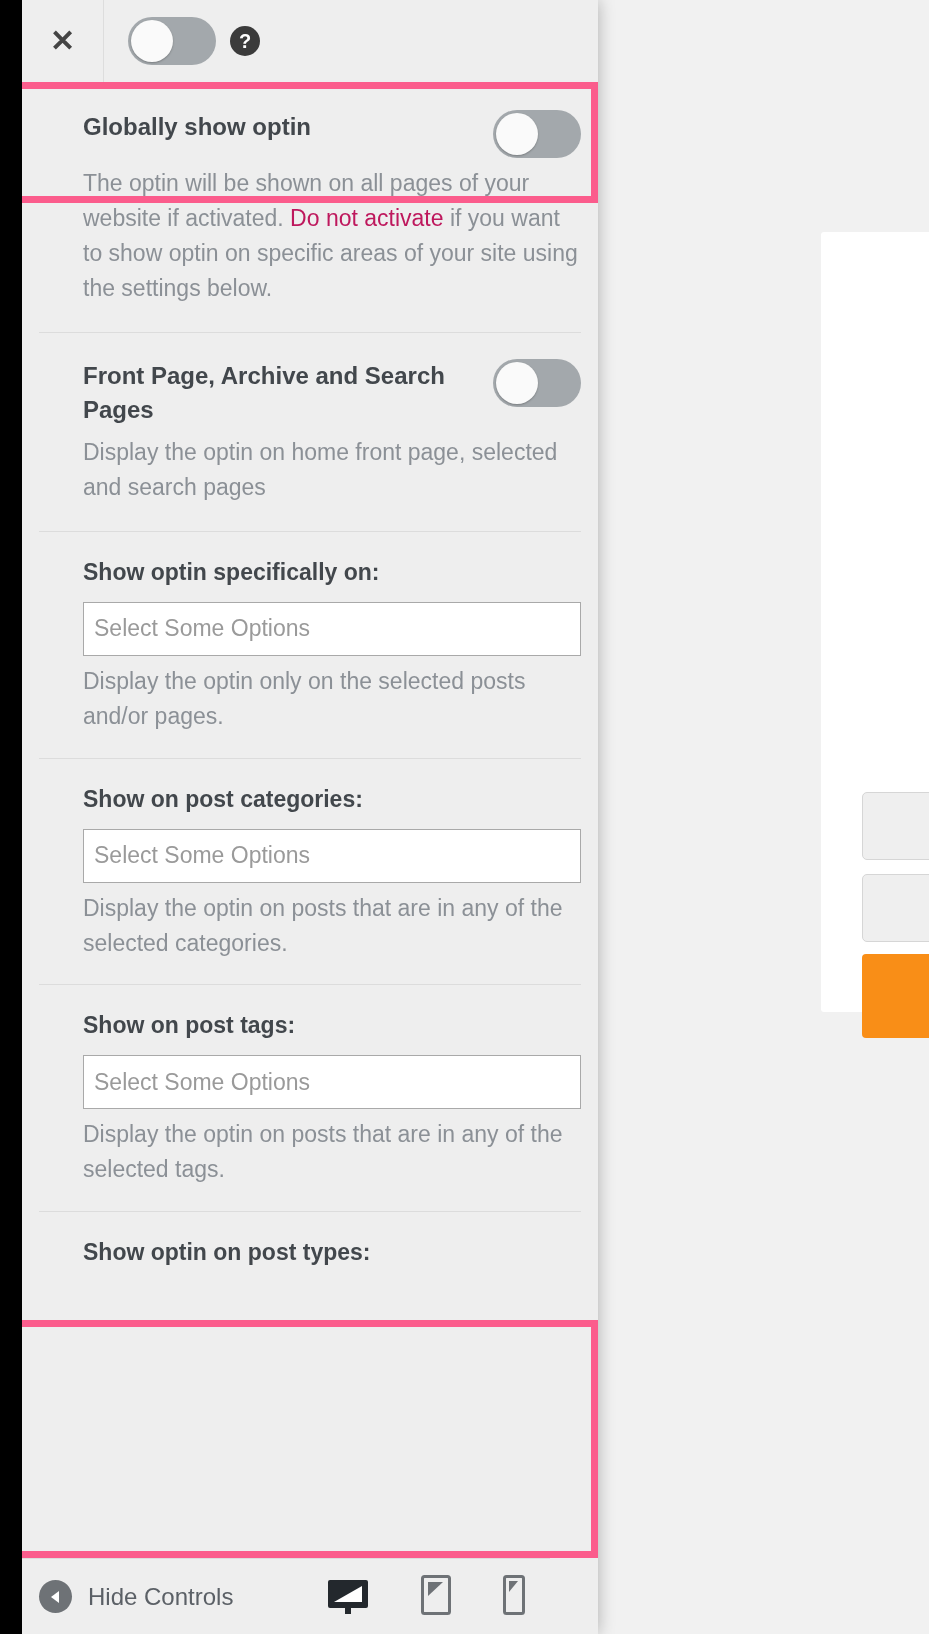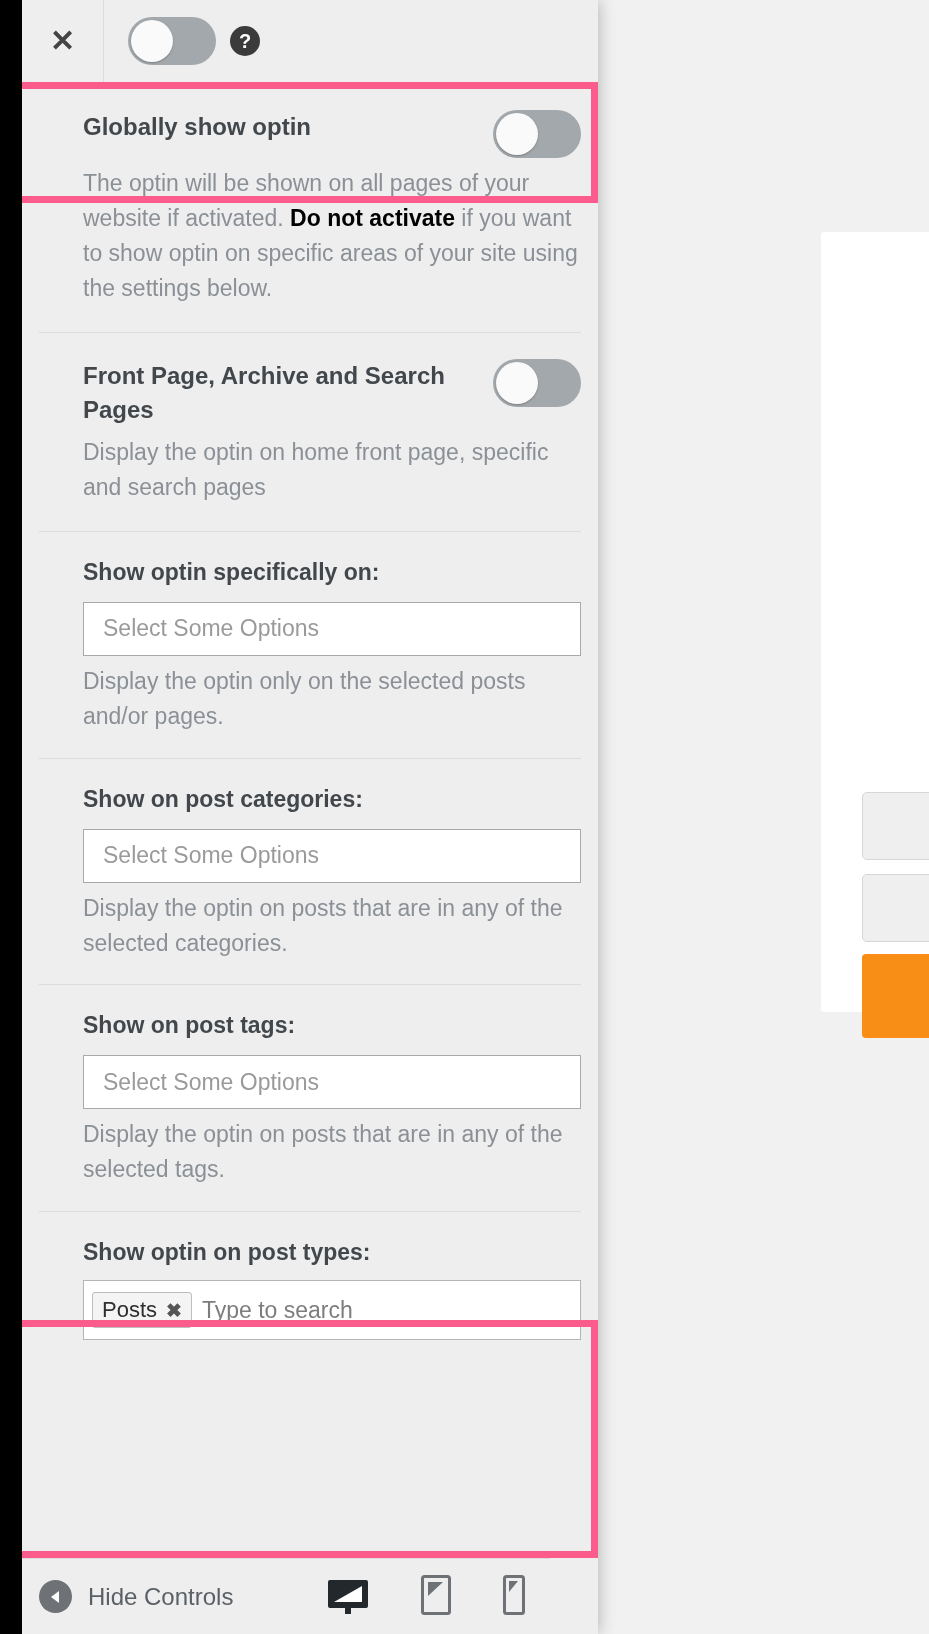"Do not activate" .s-desc b { color: #000000 -> #be185d; font-weight: bold -> normal }
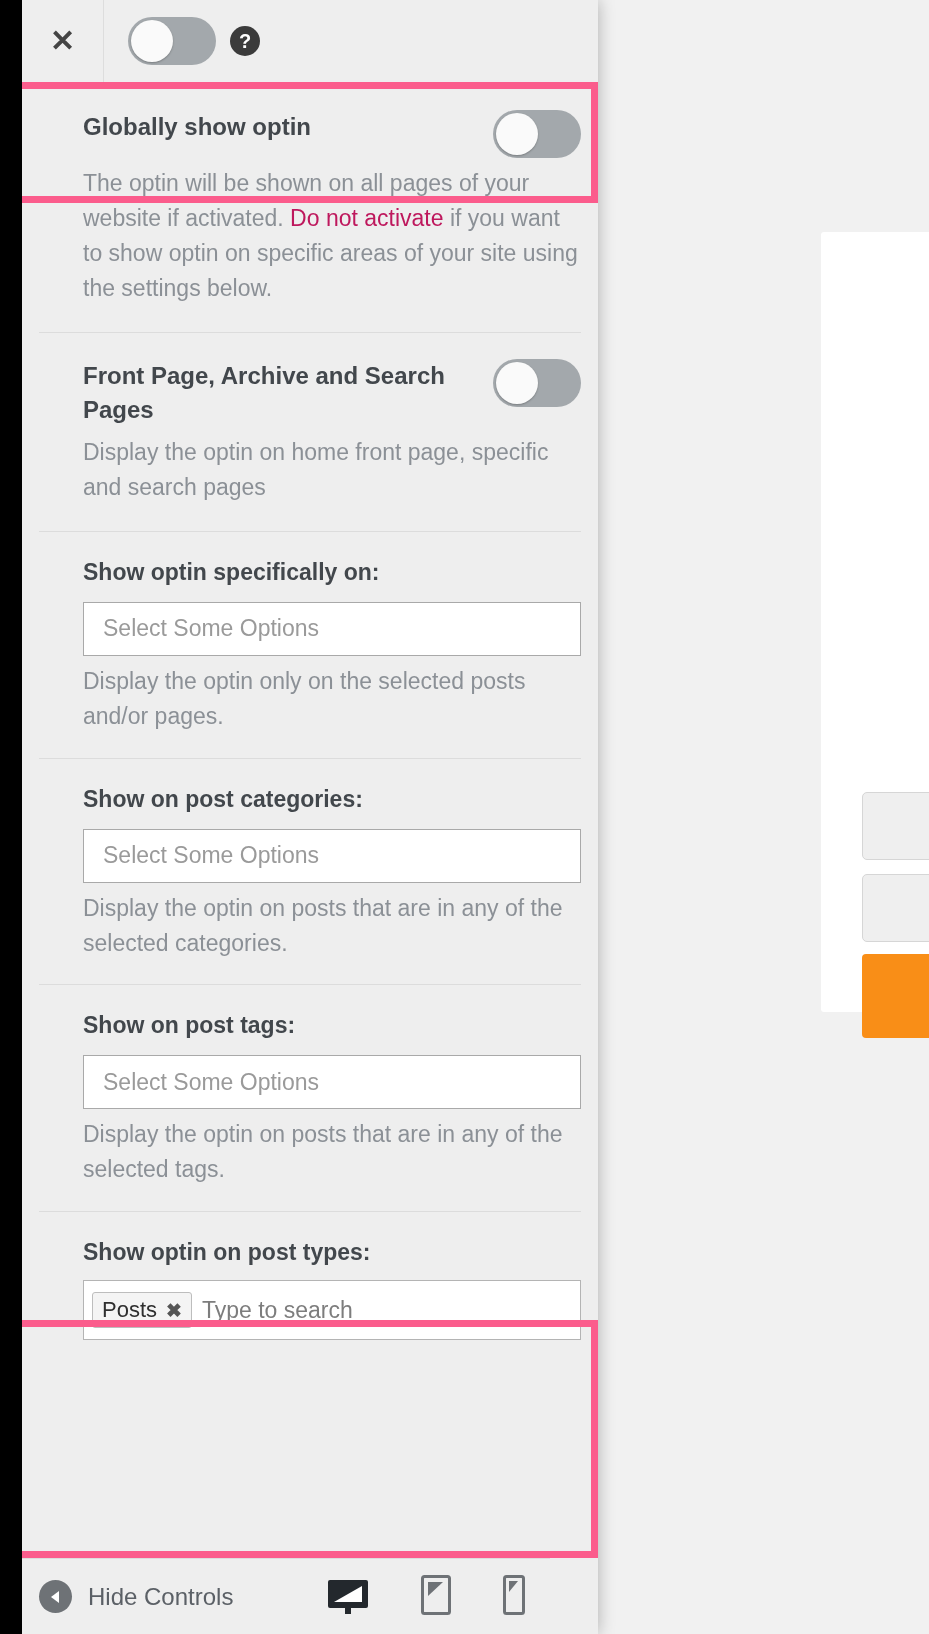"Display the optin on home" div.s-desc { text: specific -> selected }
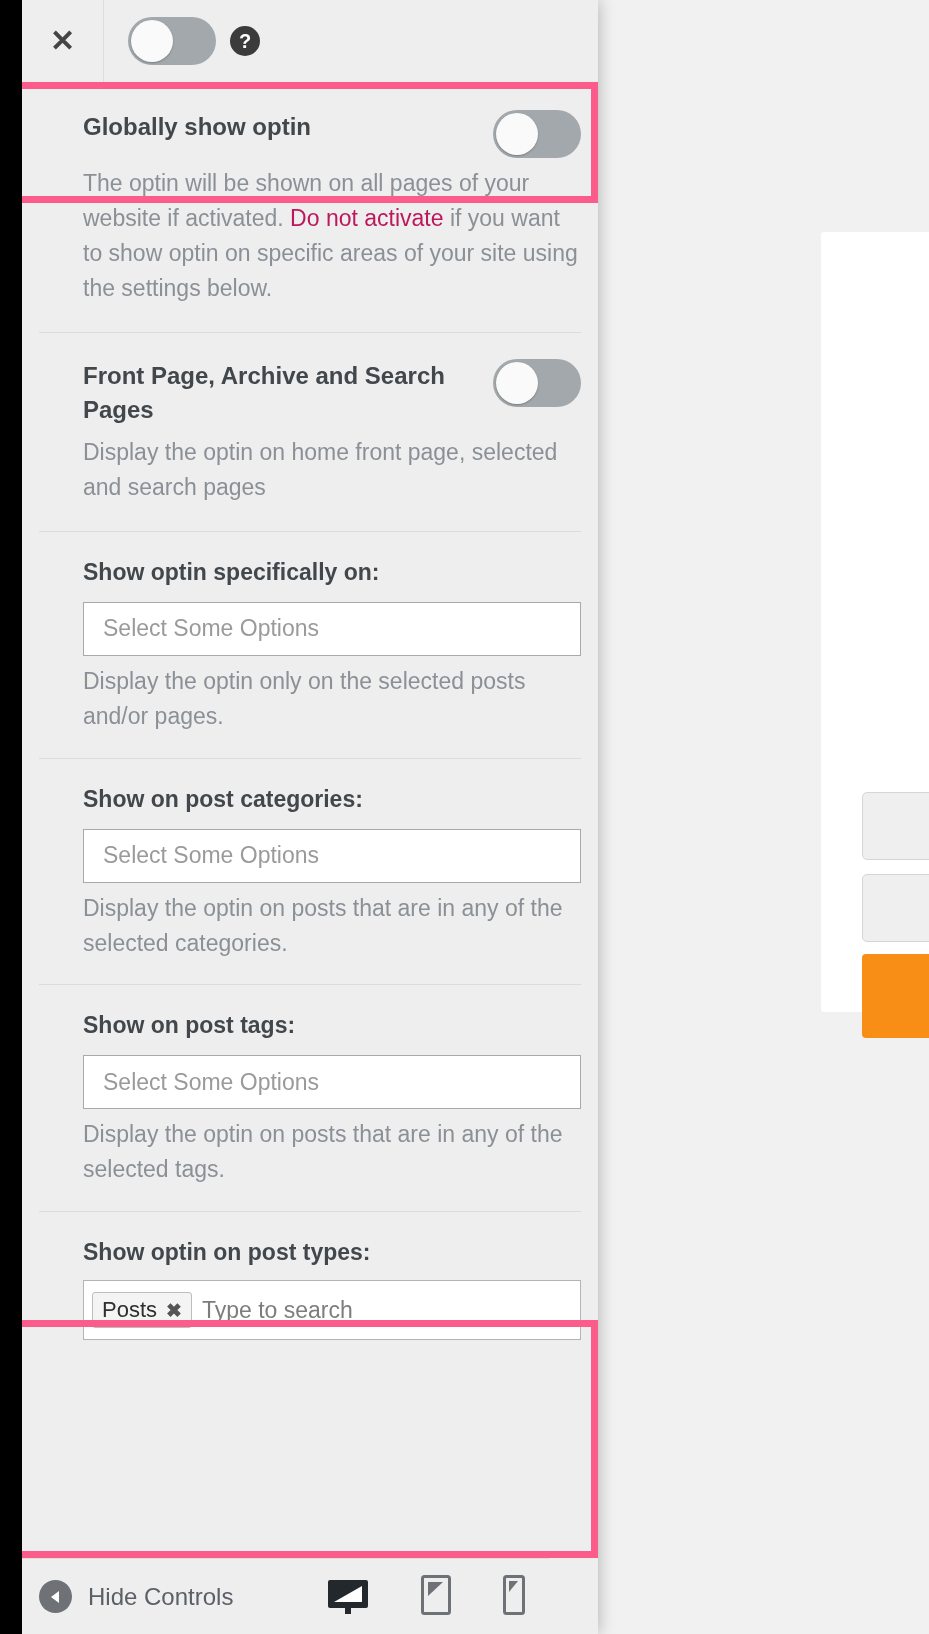"Select Some Options" .select-box { padding: 0 19px -> 0 10px }
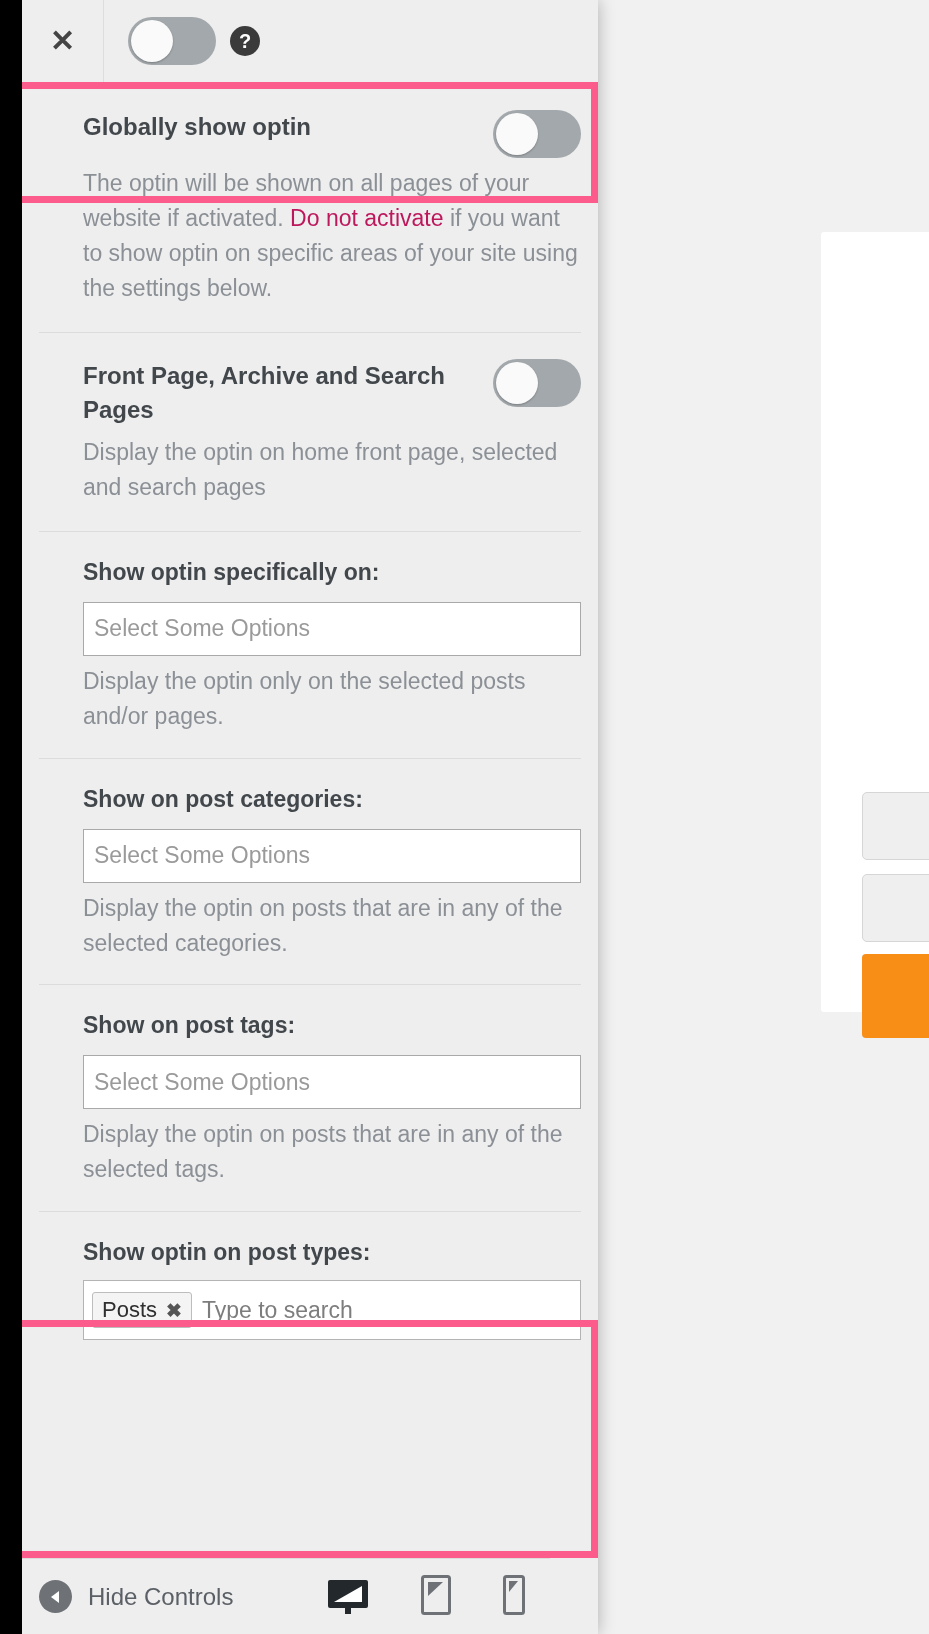"Posts" div.chip-box { html: <div> <span> <span>Posts</span> <span>✖</span> </span> <span>Type to search</span> </div> -> none }
